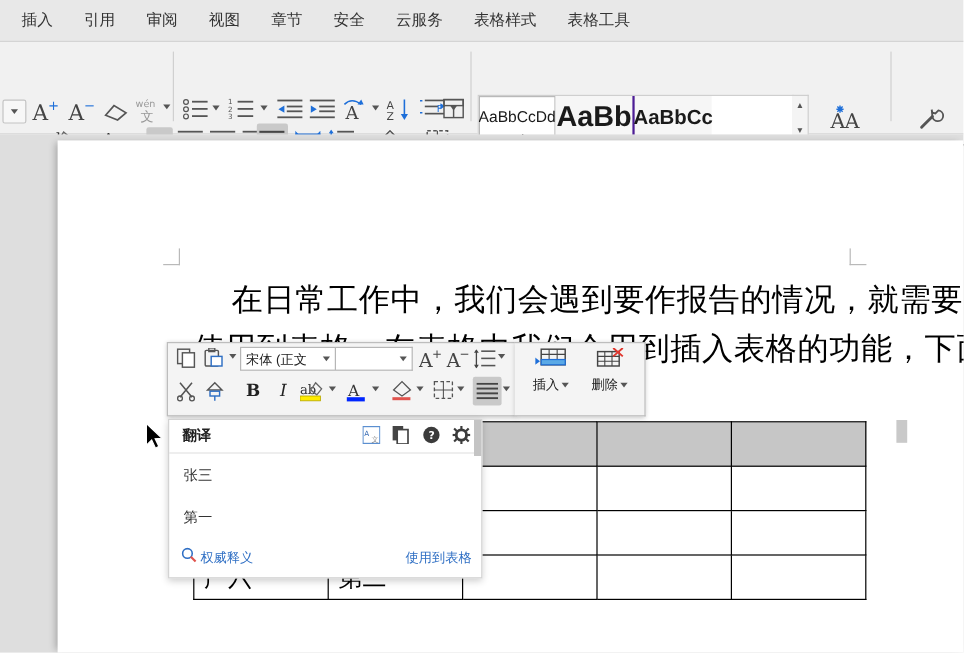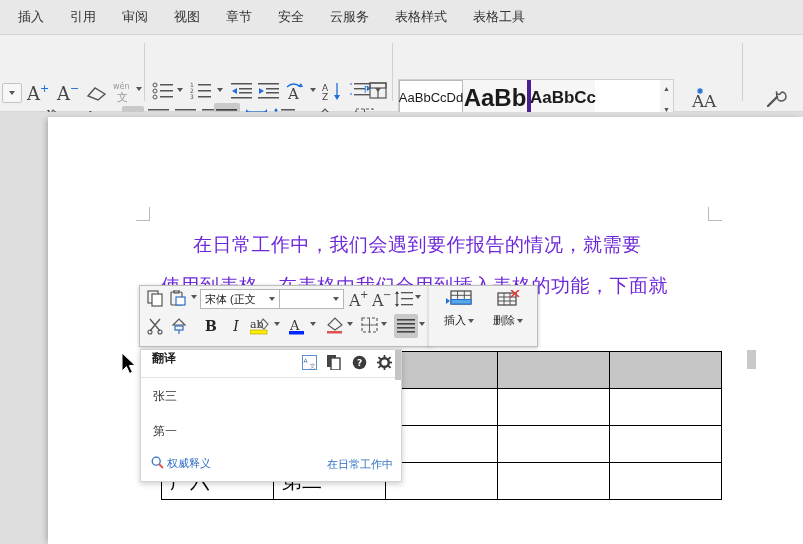"AaBb" .gcell { border-right: 4px solid #4c1d95 -> 2px solid #4c1d95 }
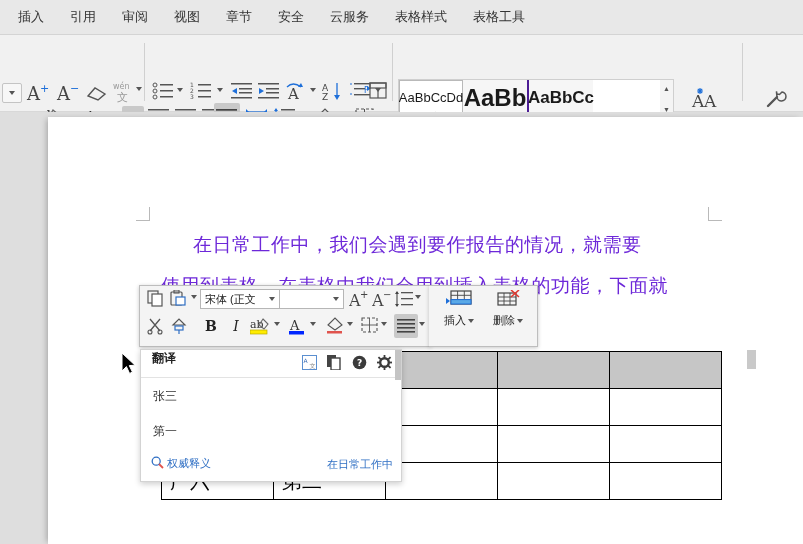"在日常工作中，我们会遇到要作报告的情况，就需要" .doctext { color: #6d28d9 -> #000000; font-size: 19px -> 26px }
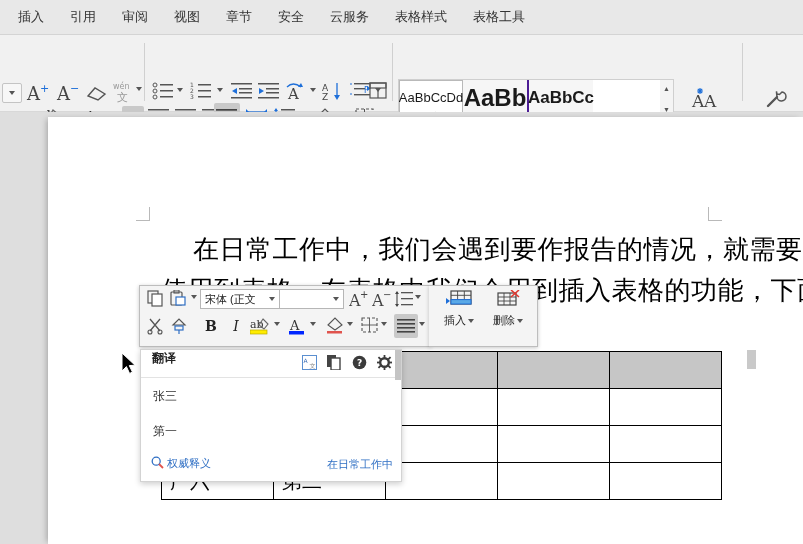"翻译" #tr-head { align-items: flex-start -> center }
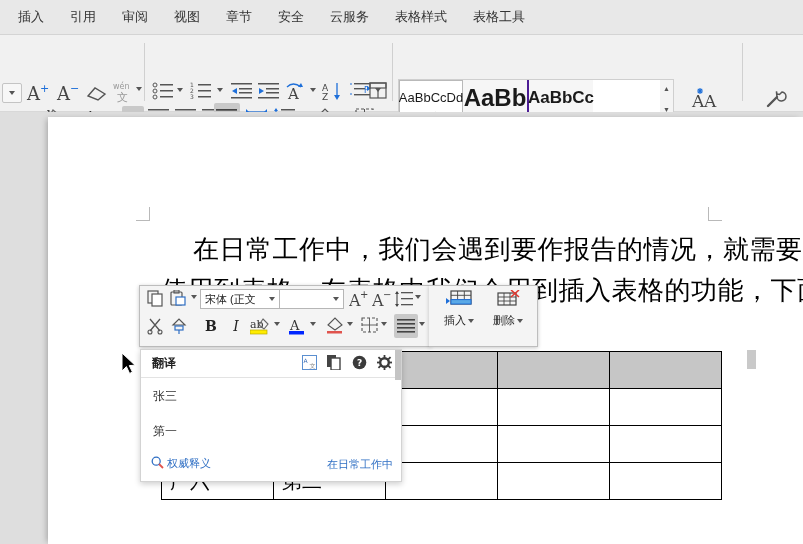"在日常工作中" span { text: 在日常工作中 -> 使用到表格 }
